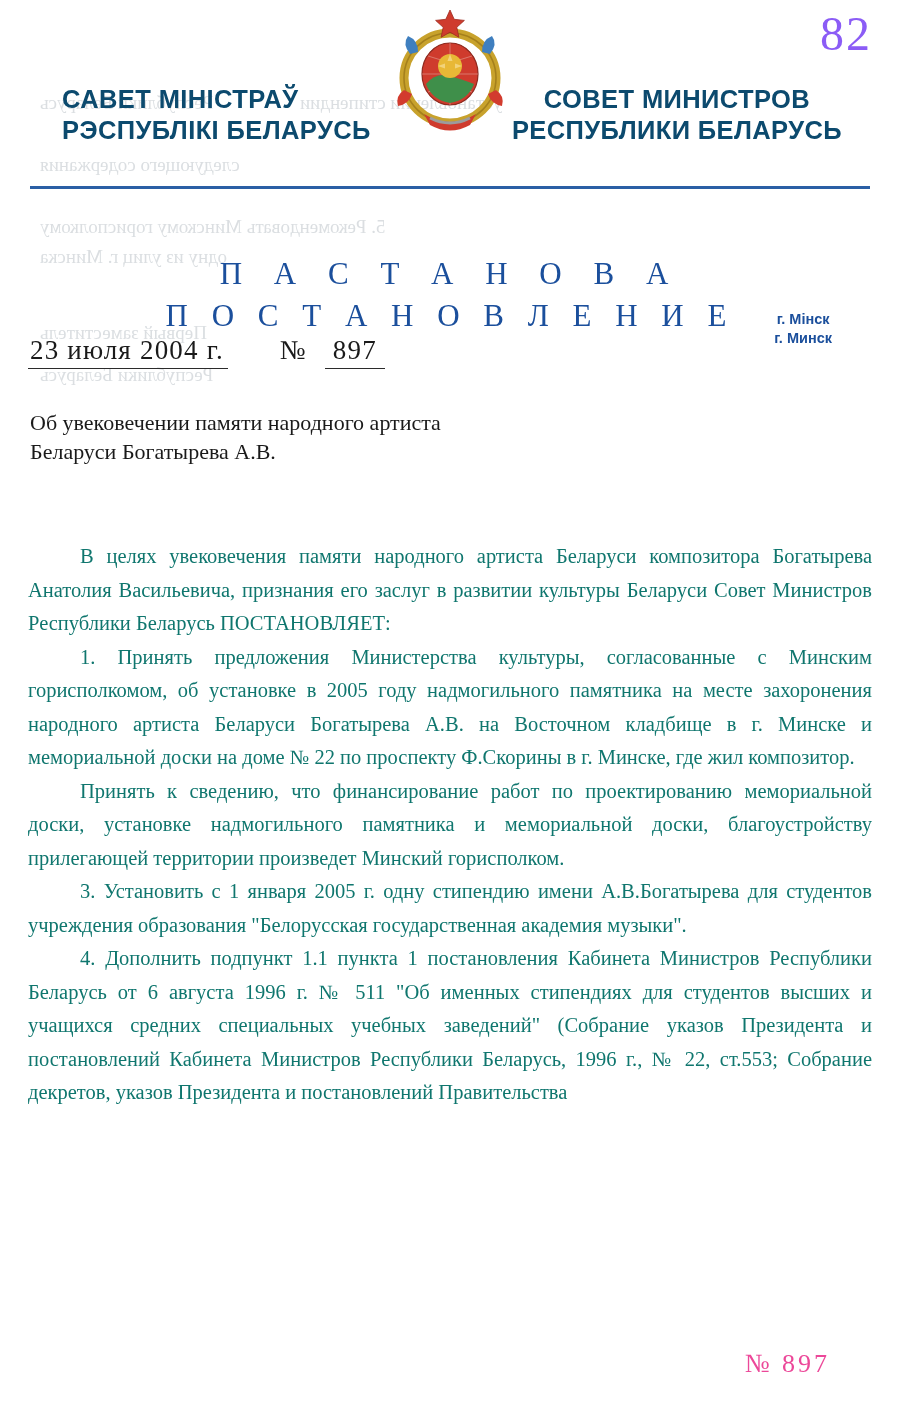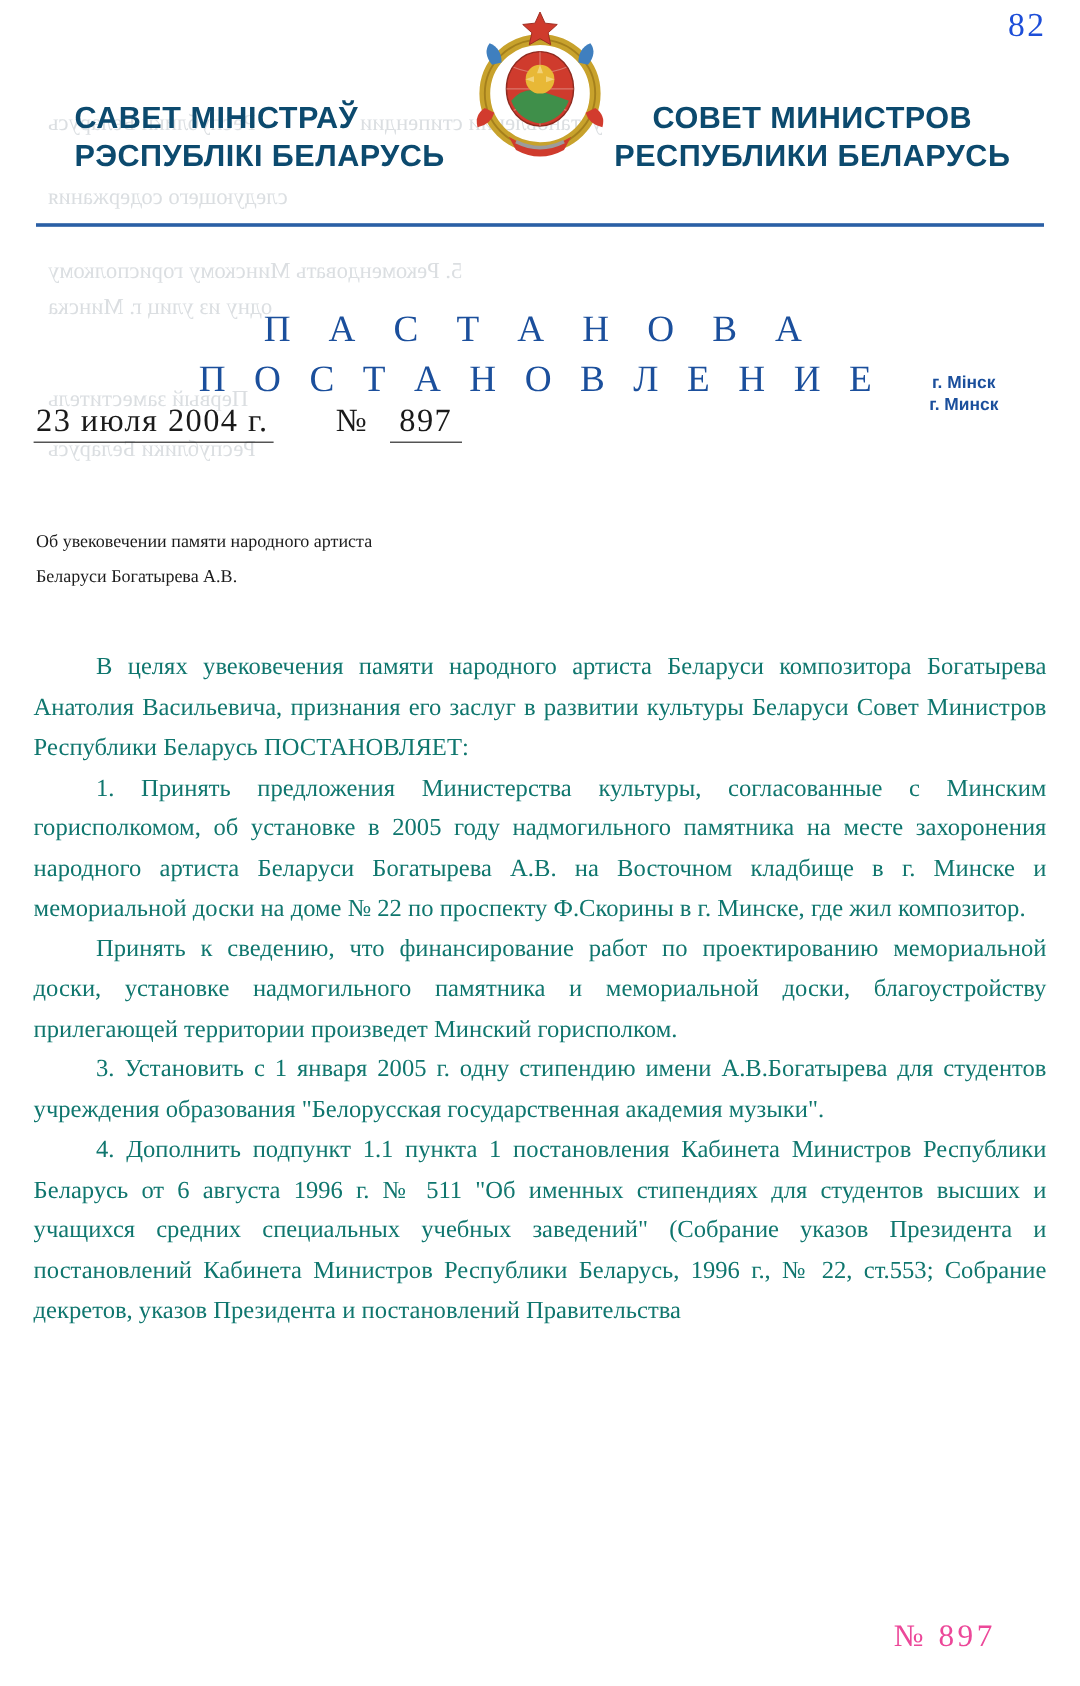"82" .page-number { color: #1d4ed8 -> #8b5cf6; font-size: 28px -> 48px }
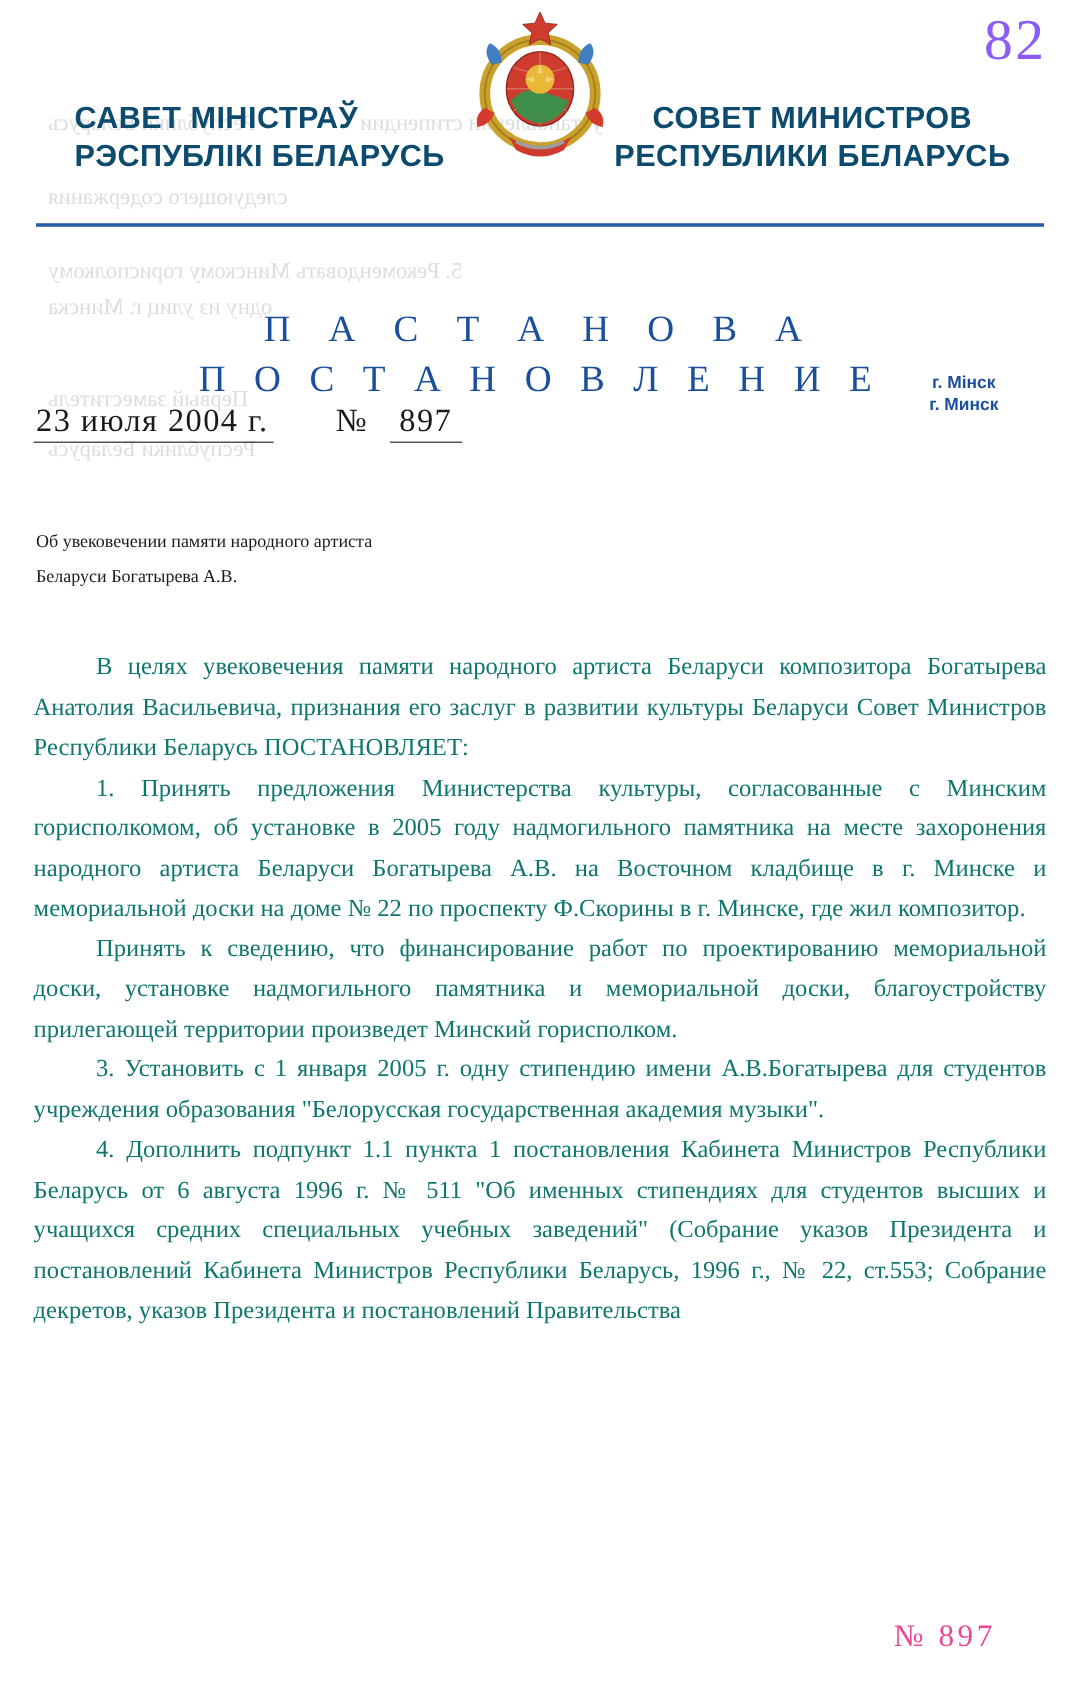"Об увековечении памяти народного артиста" .subject { font-size: 15px -> 22px; top: 438px -> 408px }
